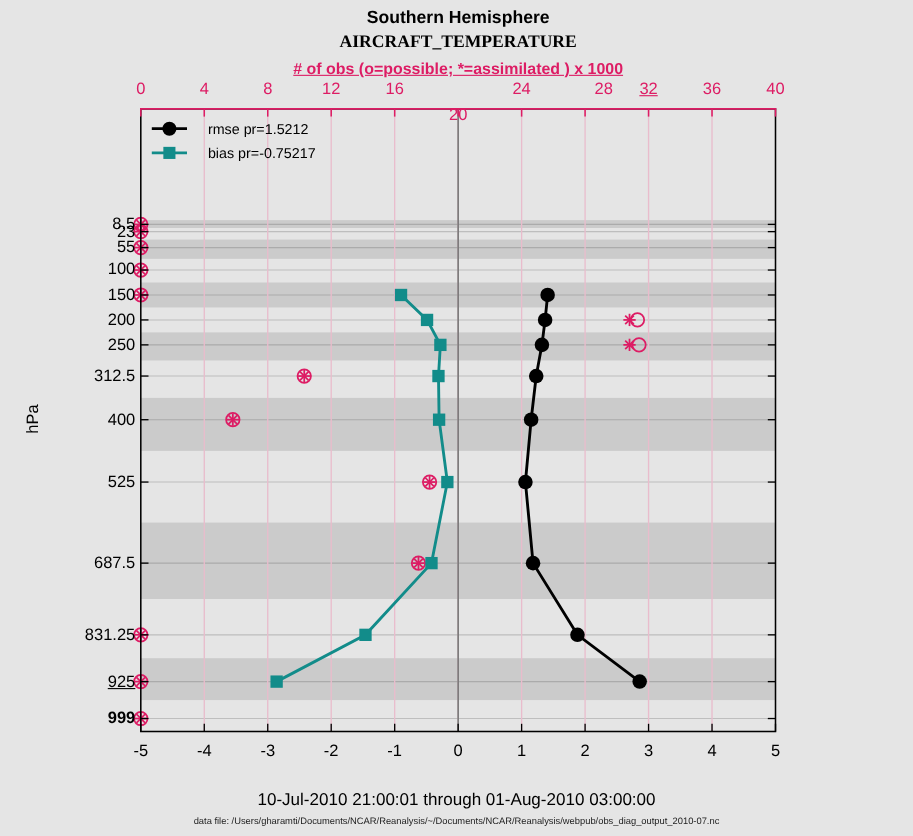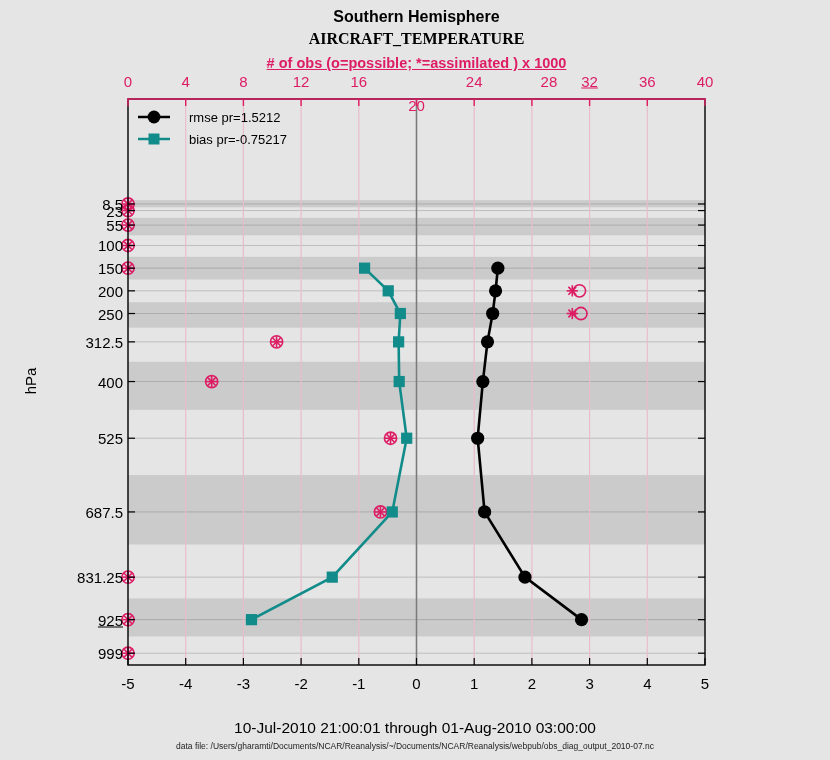"999" div.y-label { font-weight: none -> bold }
